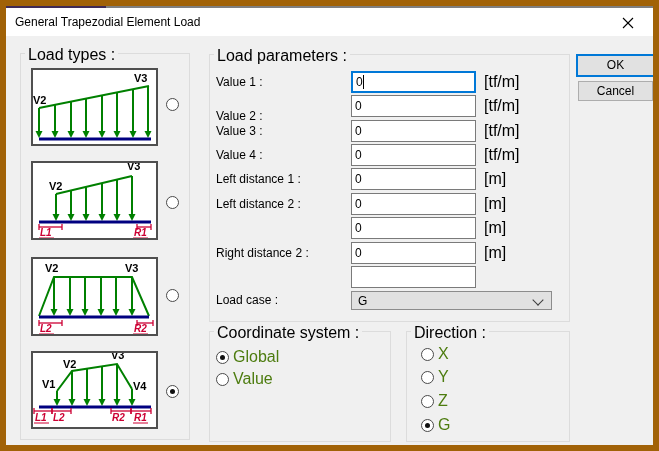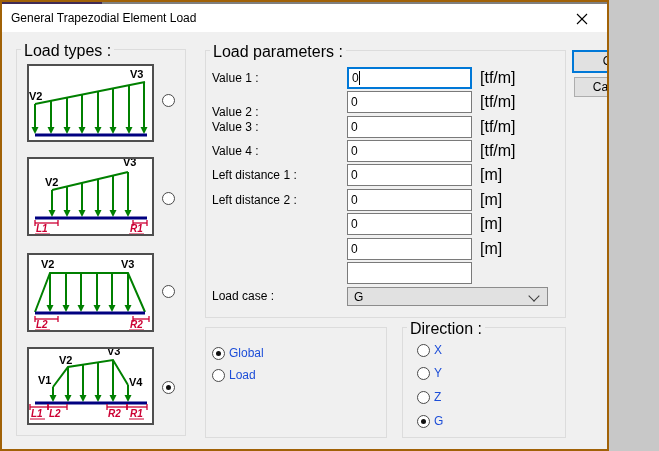"General Trapezodial Element Load" .window { border: 2px solid #a16207 -> 6px solid #a16207; width: 609px -> 659px }
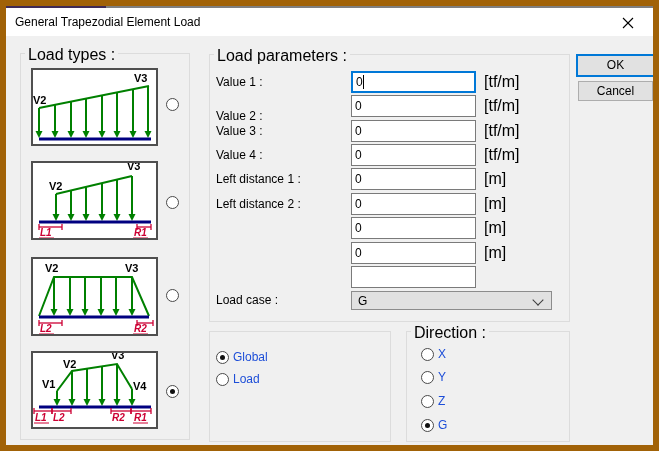"Right distance 2 :" span.flabel { html: none -> <span>Right distance 2 :</span> }
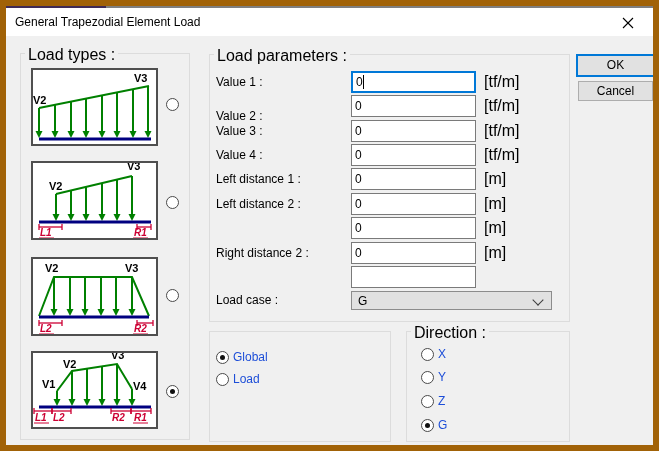"Coordinate system :" span.glabel { html: none -> <span>Coordinate system :</span> }
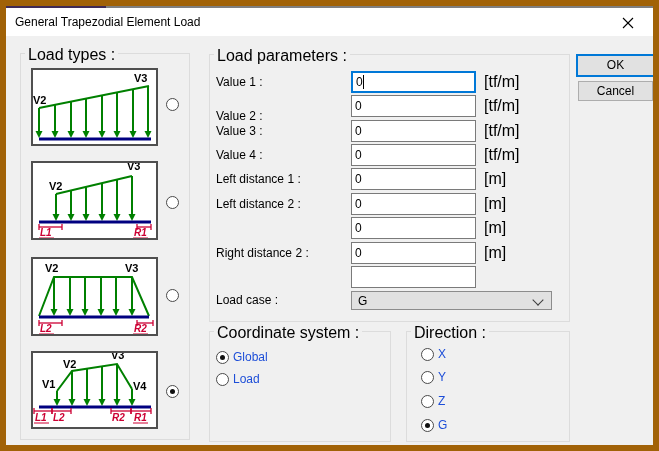"Global" .rlabel { color: #1d4ed8 -> #4d7c0f; font-size: 12px -> 16px }
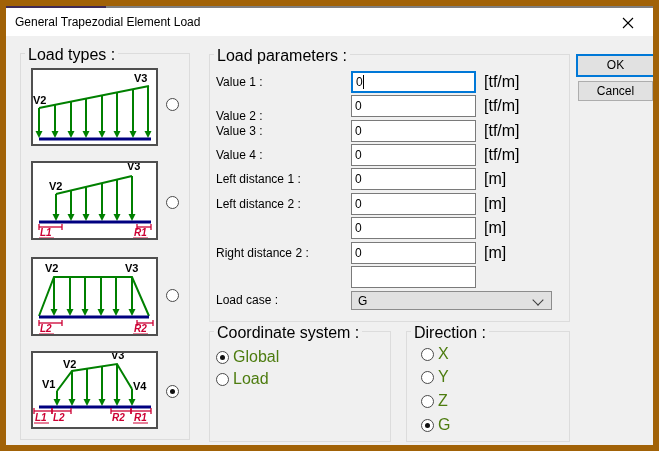"Load" span.rlabel { text: Load -> Value }
